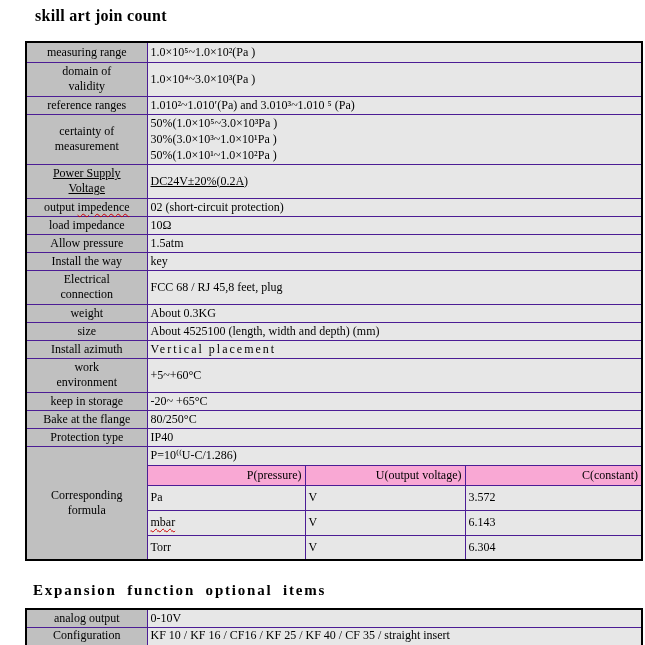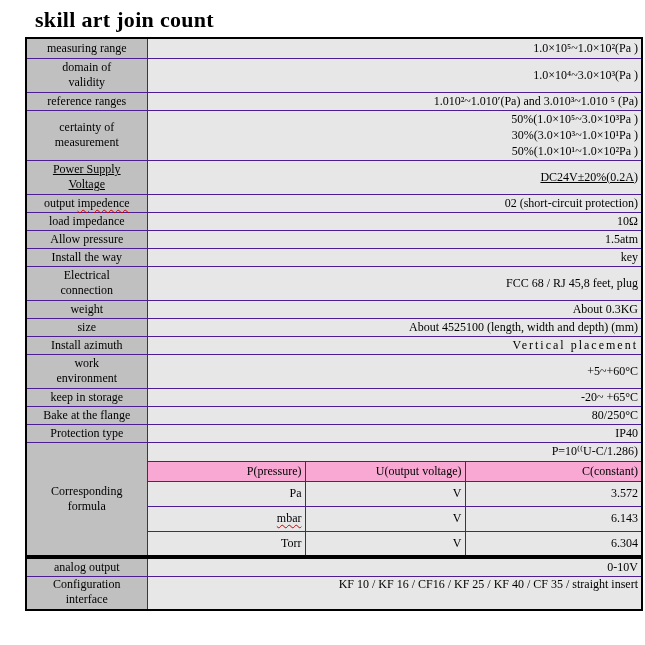"skill art join count" h1.doc-title { font-size: 22px -> 16px; margin: 7px 0 4px 35px -> 7px 0 16px 35px }
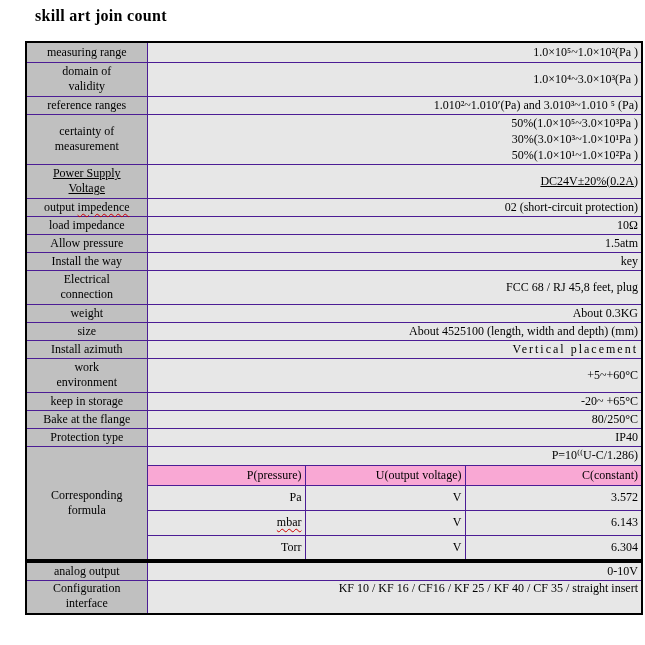"1.0×10⁵~1.0×10²(Pa )" td.val { text-align: right -> left }
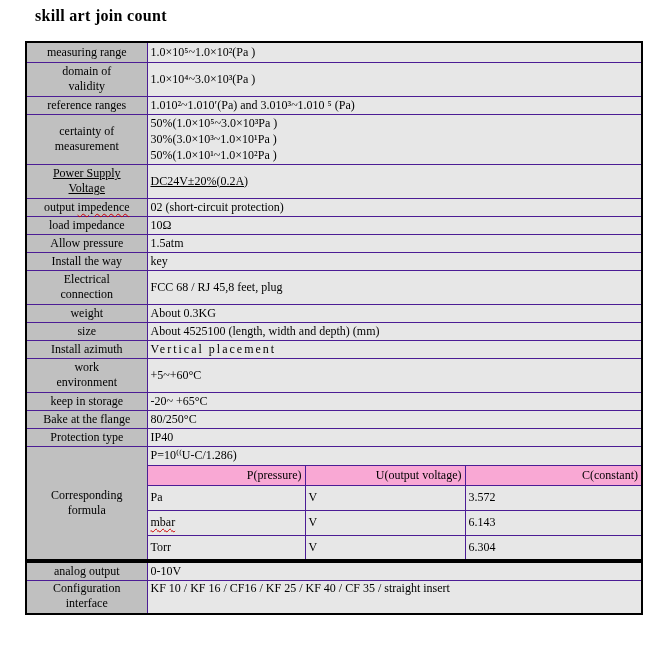"Expansion function optional items" h2.sec-title { html: none -> <h2>Expansion function optional items</h2> }
